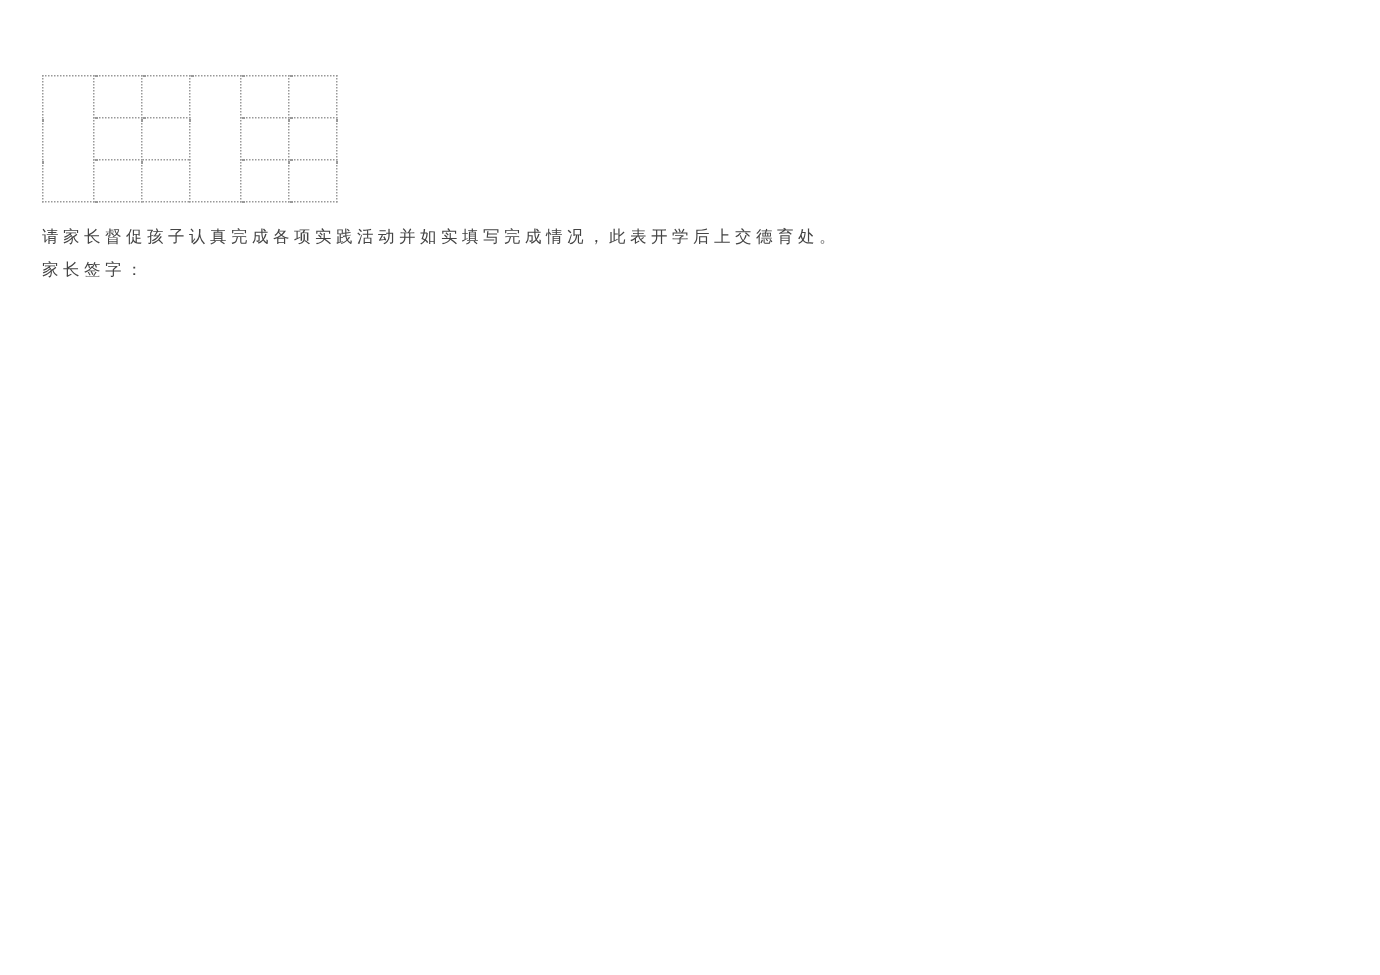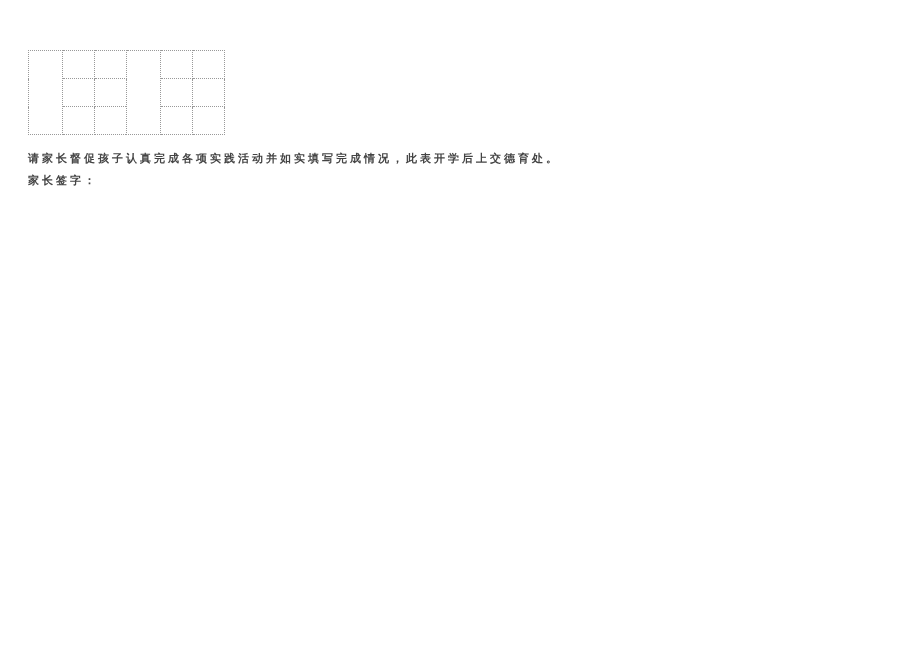"请家长督促孩子认真完成各项实践活动并如实填写完成情况，此表开学后上交德育处。" .text-line { font-weight: bold -> none }
